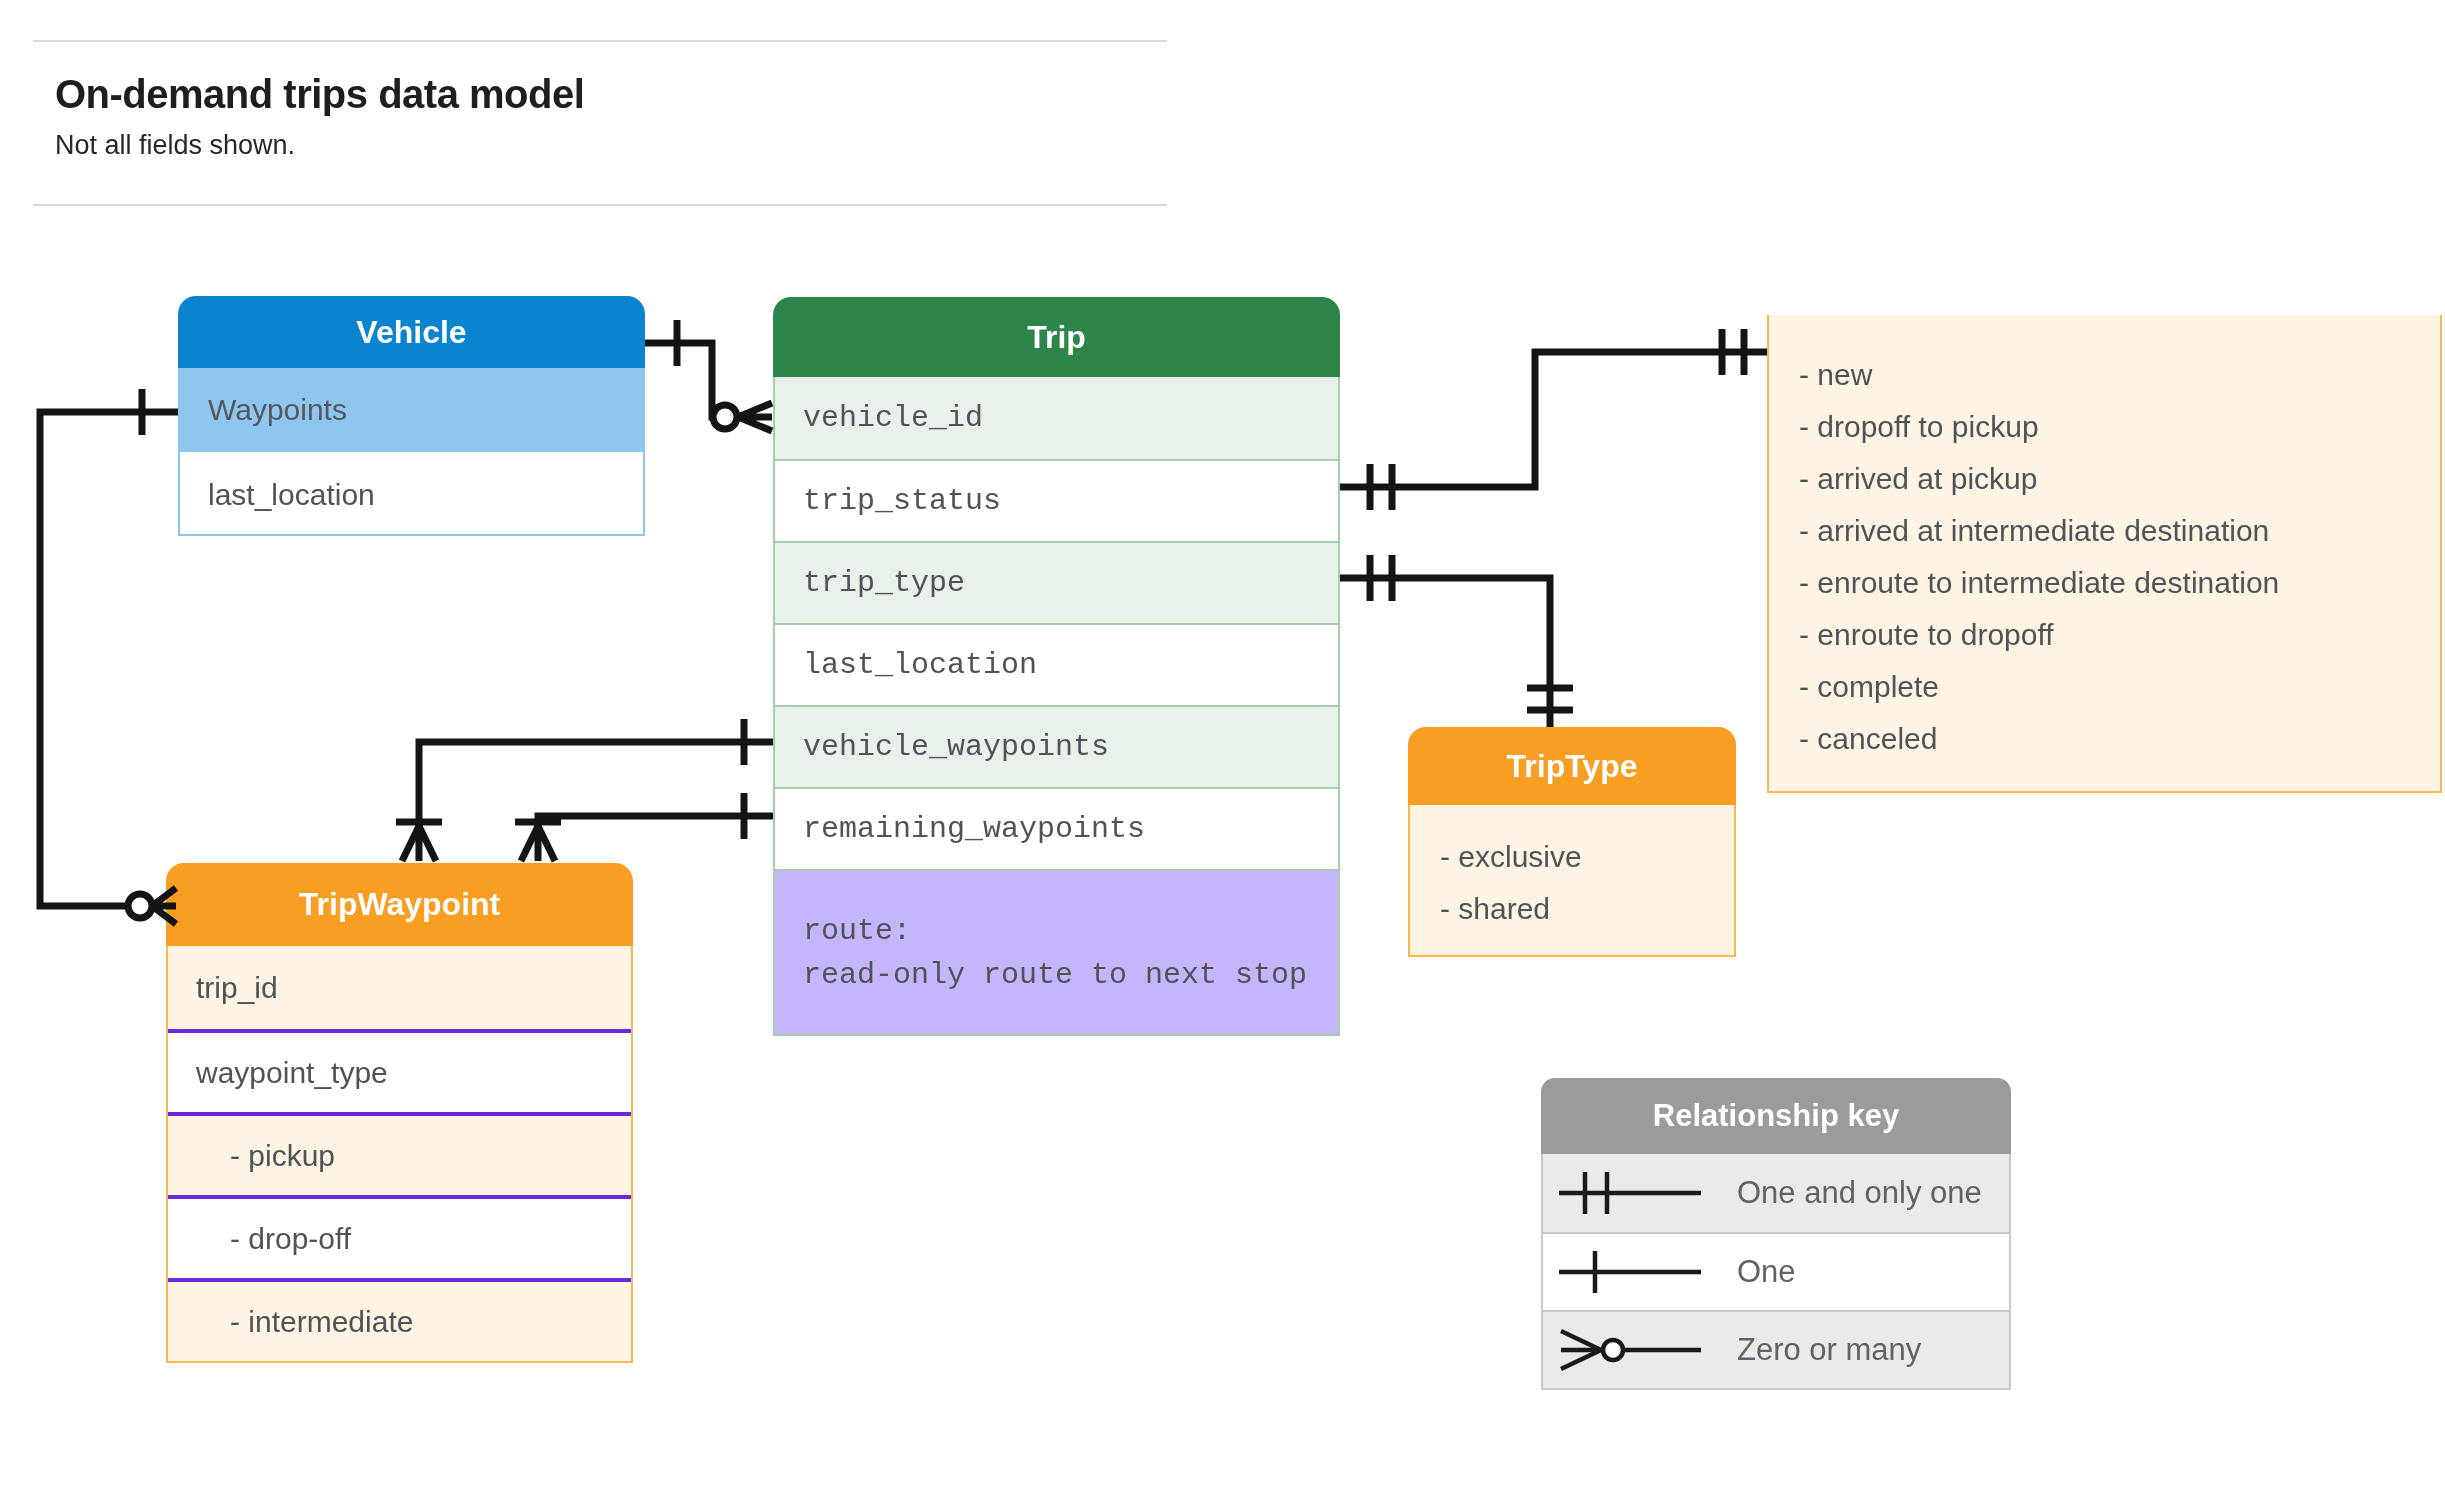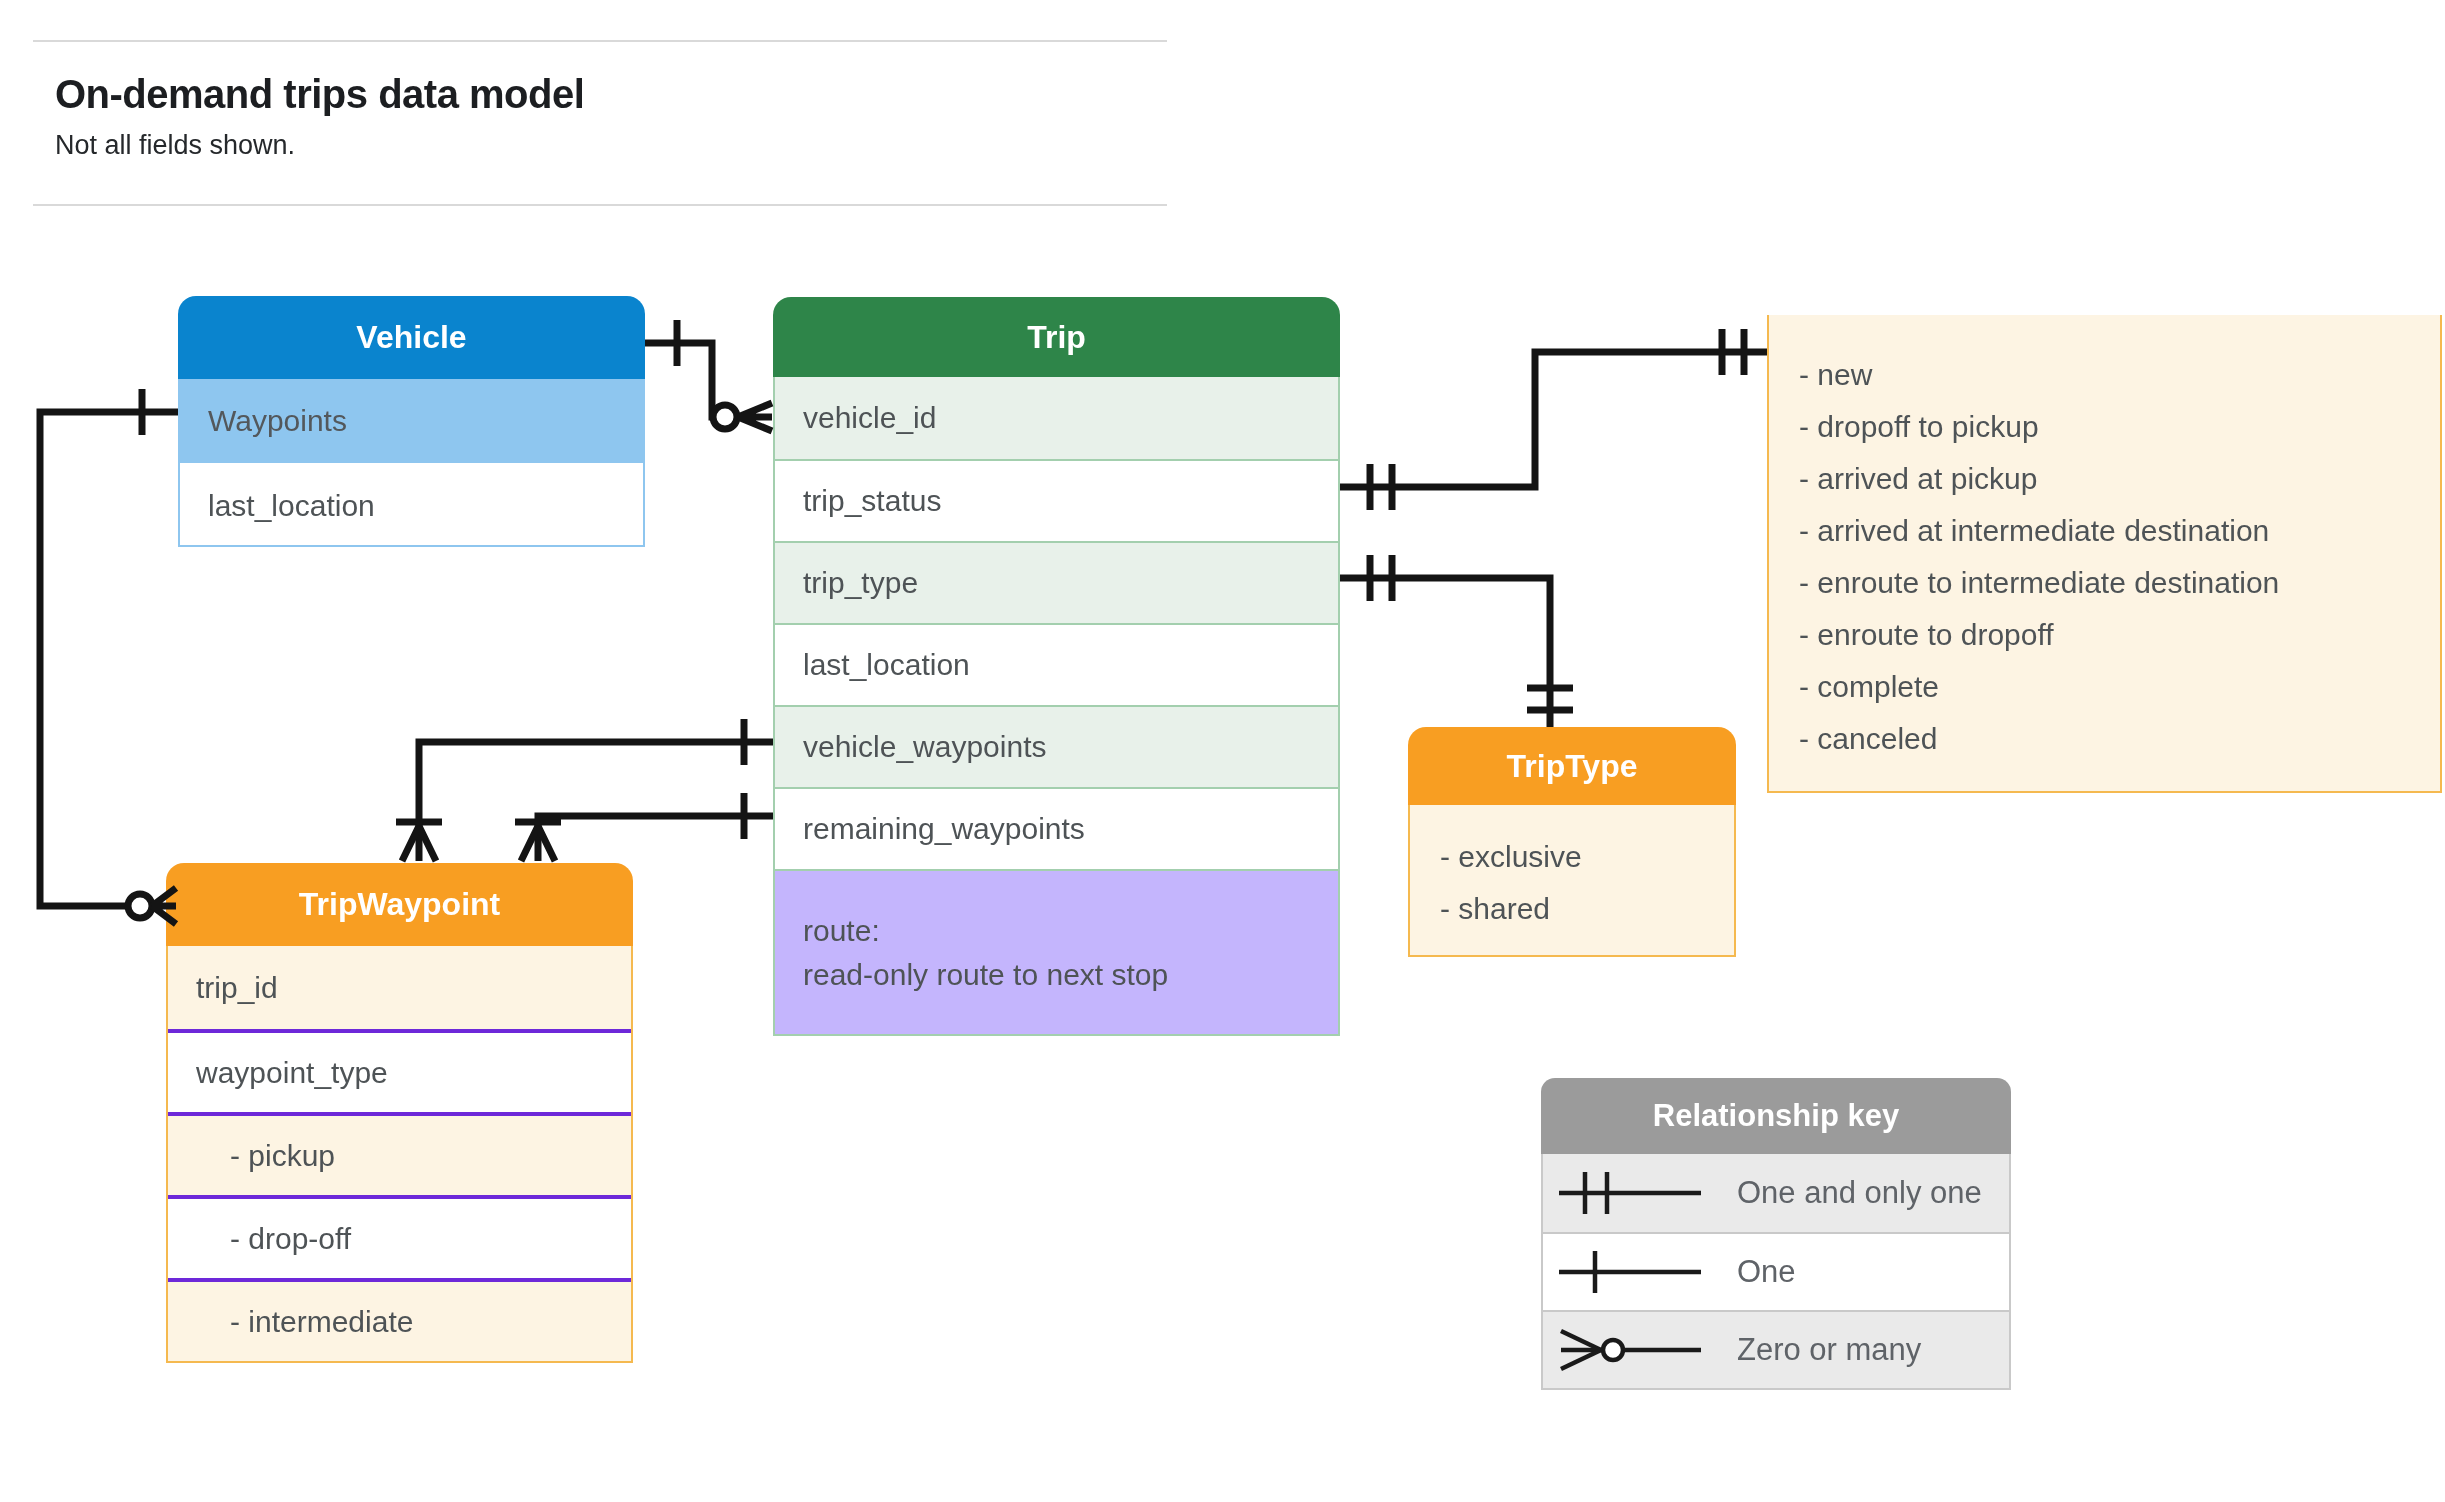"Vehicle" .vehicle .hdr { height: 83px -> 72px }
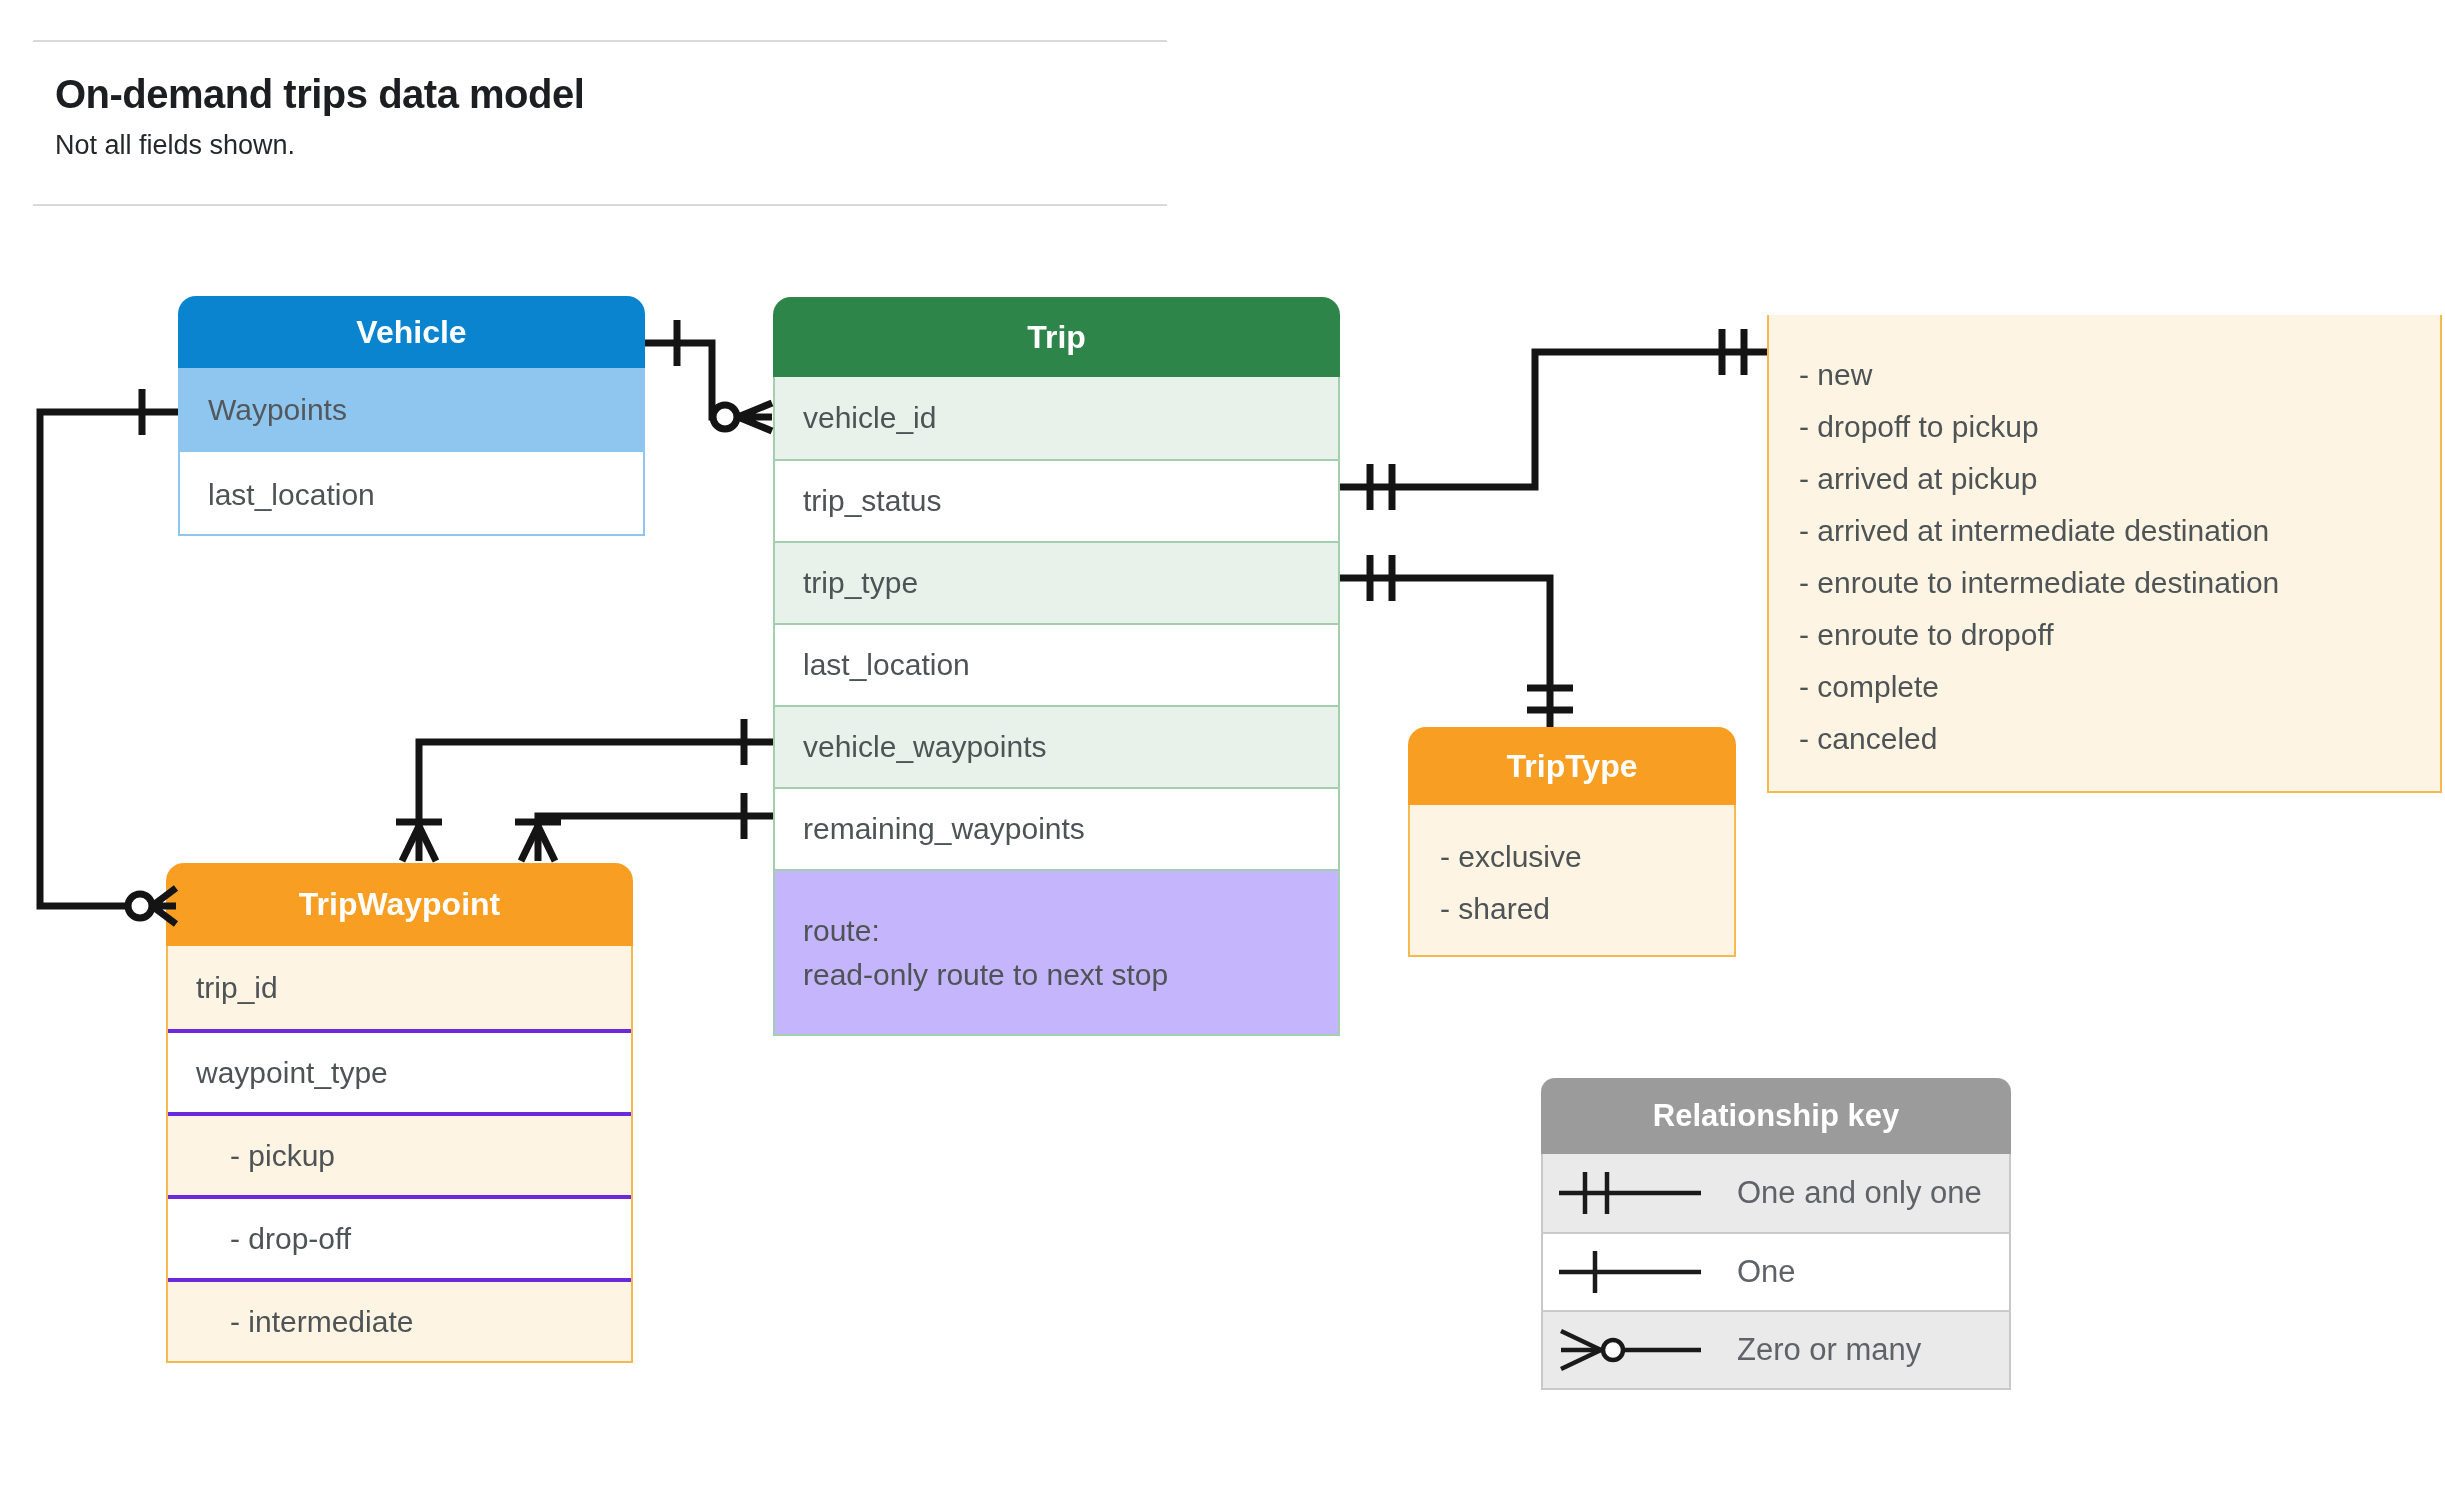"vehicle_id" .trip .body { font-family: none -> Liberation Mono, monospace }
